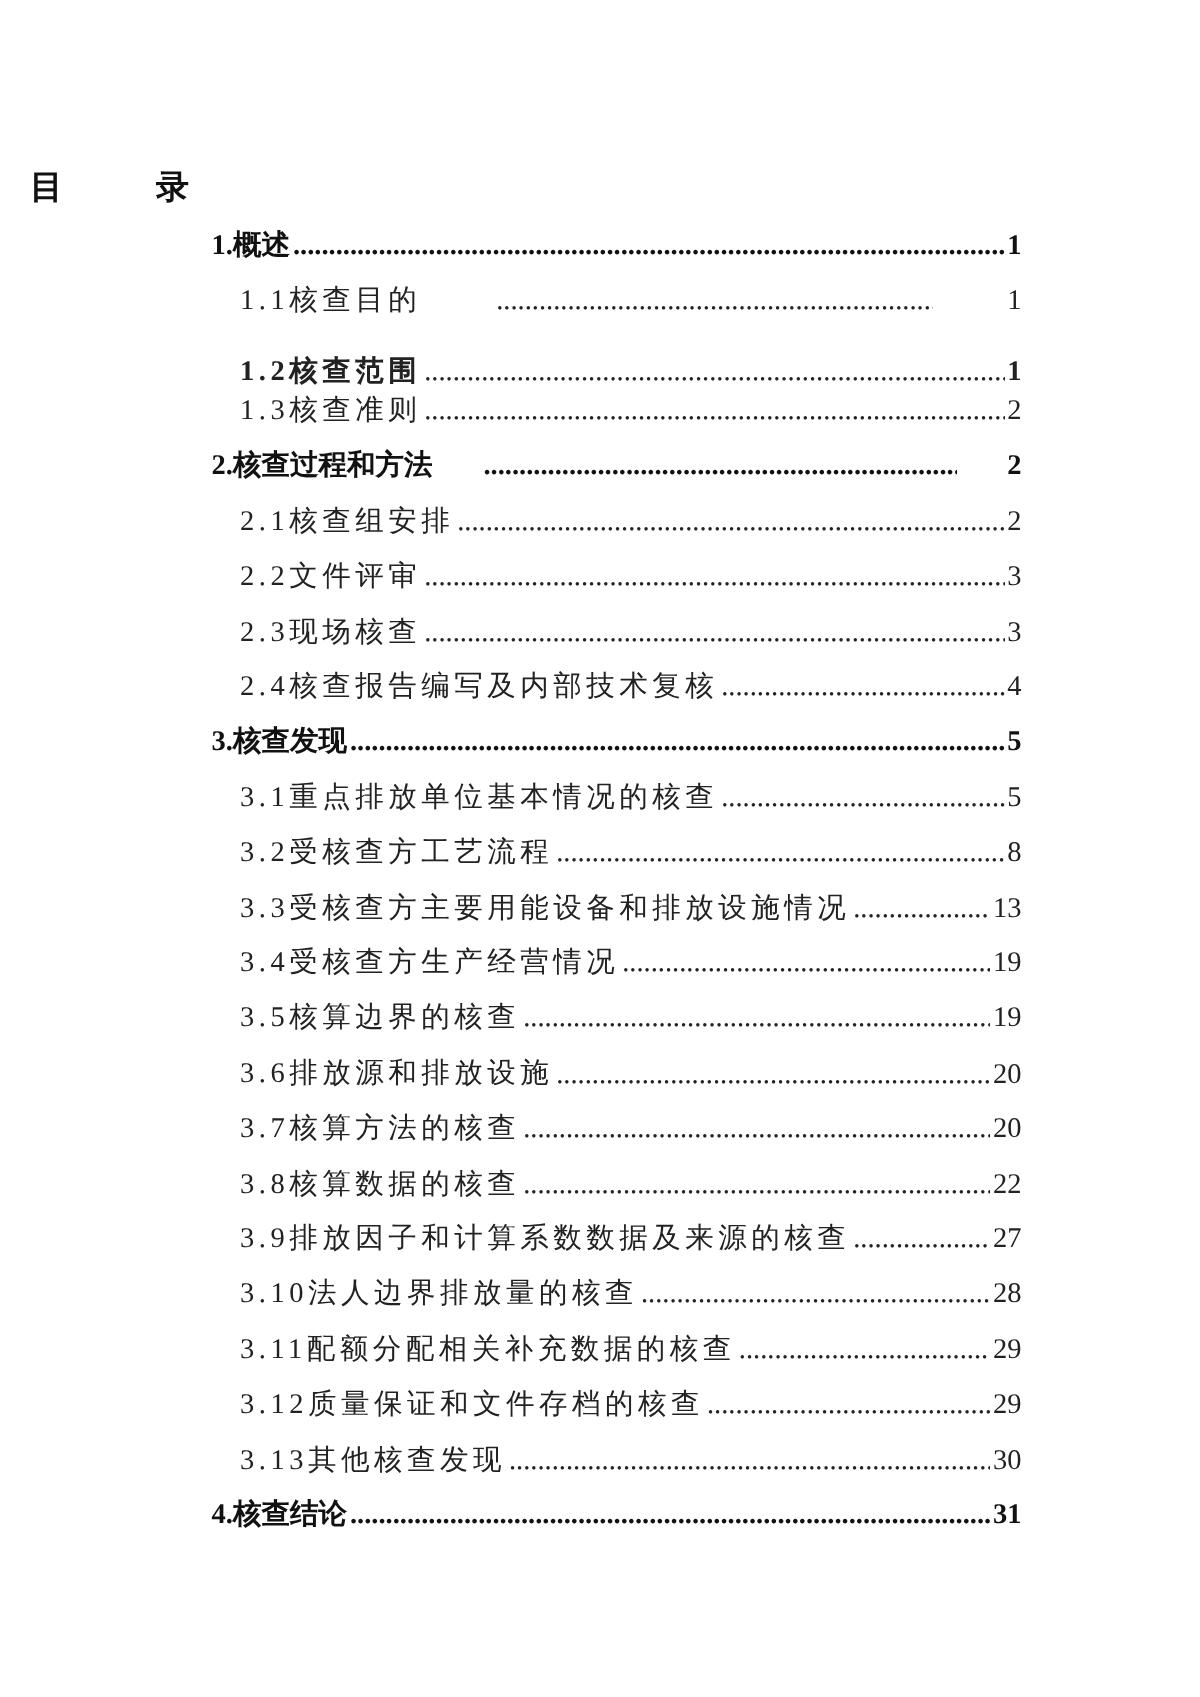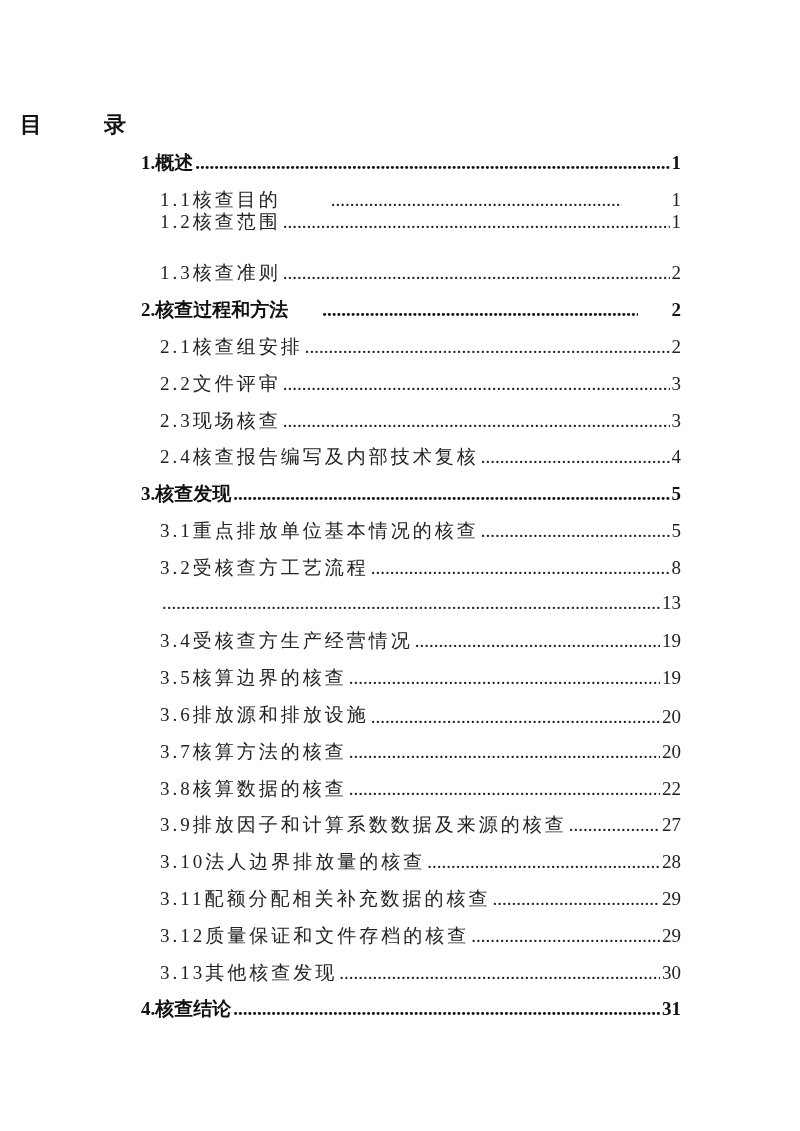"1.2核查范围" div.row { font-weight: none -> bold; top: 59px -> 84px }
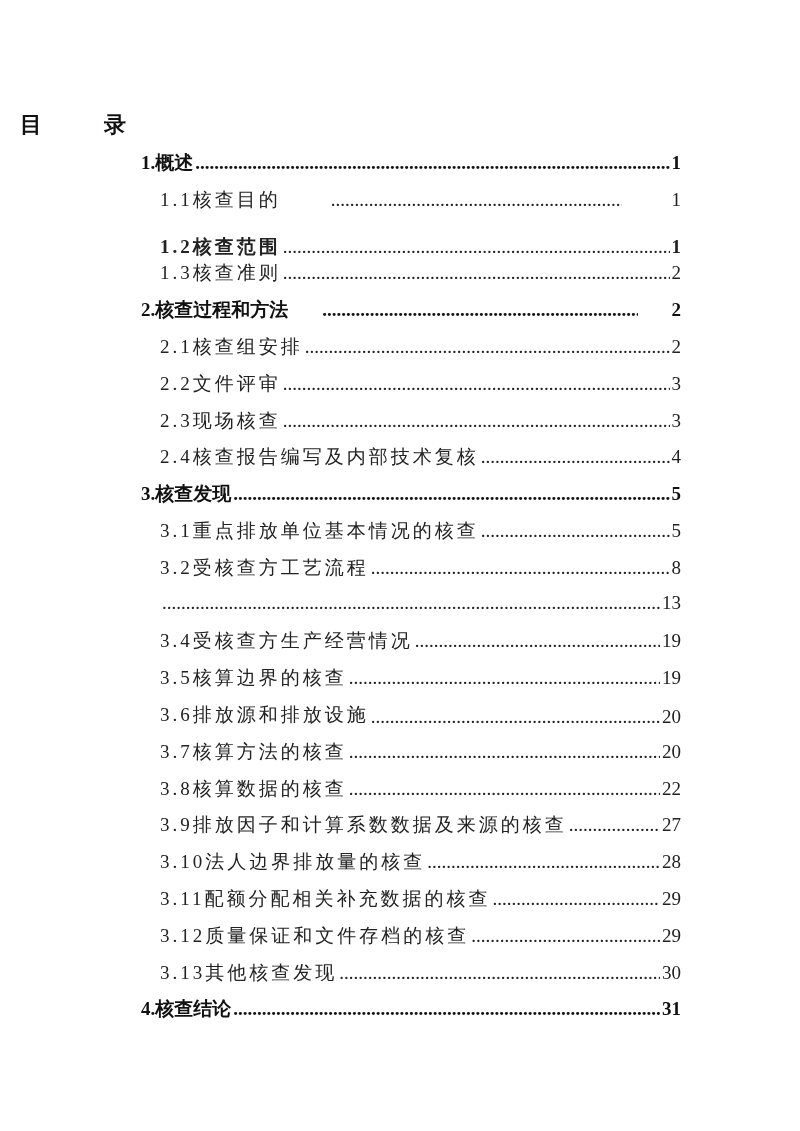"3.3受核查方主要用能设备和排放设施情况" span.lbl { html: none -> <span>3.3受核查方主要用能设备和排放设施情况</span> }
